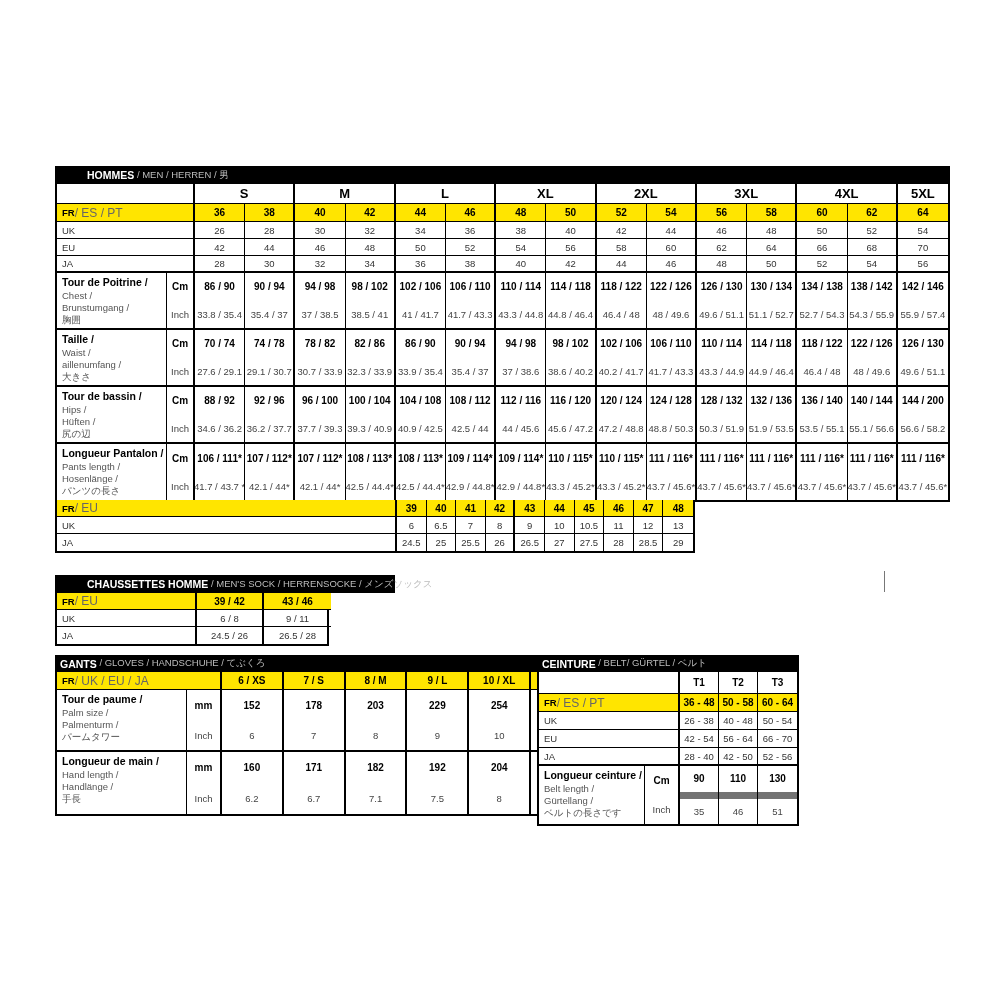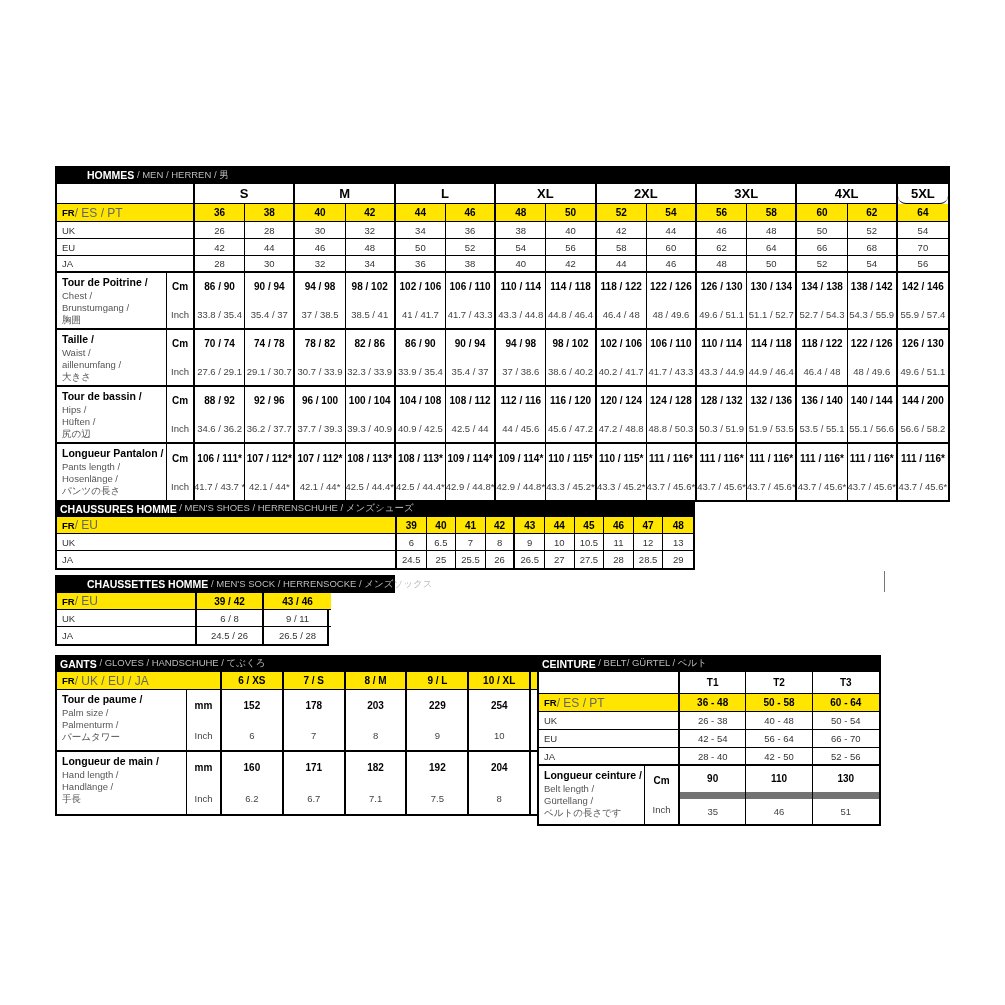"5XL" div.cell { border-radius: 8px -> none }
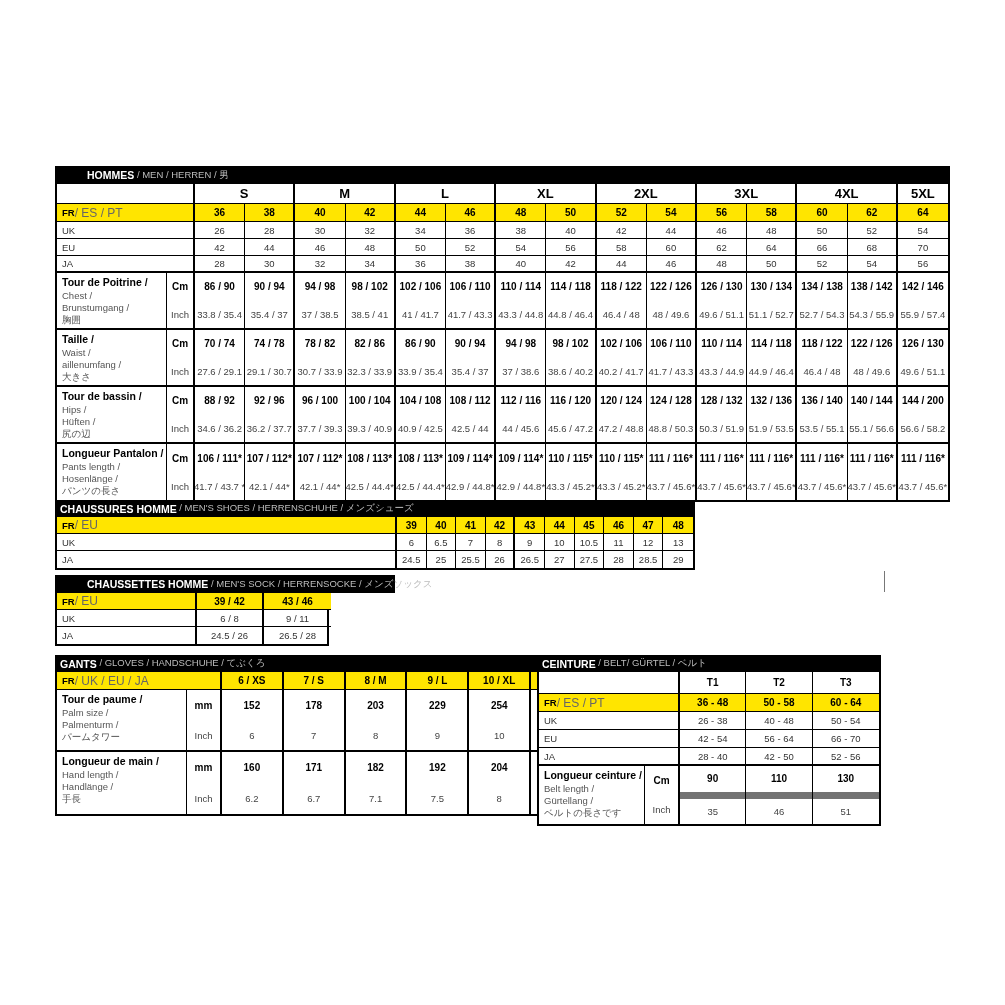"CHAUSSURES HOMME" div.tbar { html: <div> <span>CHAUSSURES HOMME</span><span> / MEN'S SHOES / HERRENSCHUHE / メンズシューズ</span> </div> -> none }
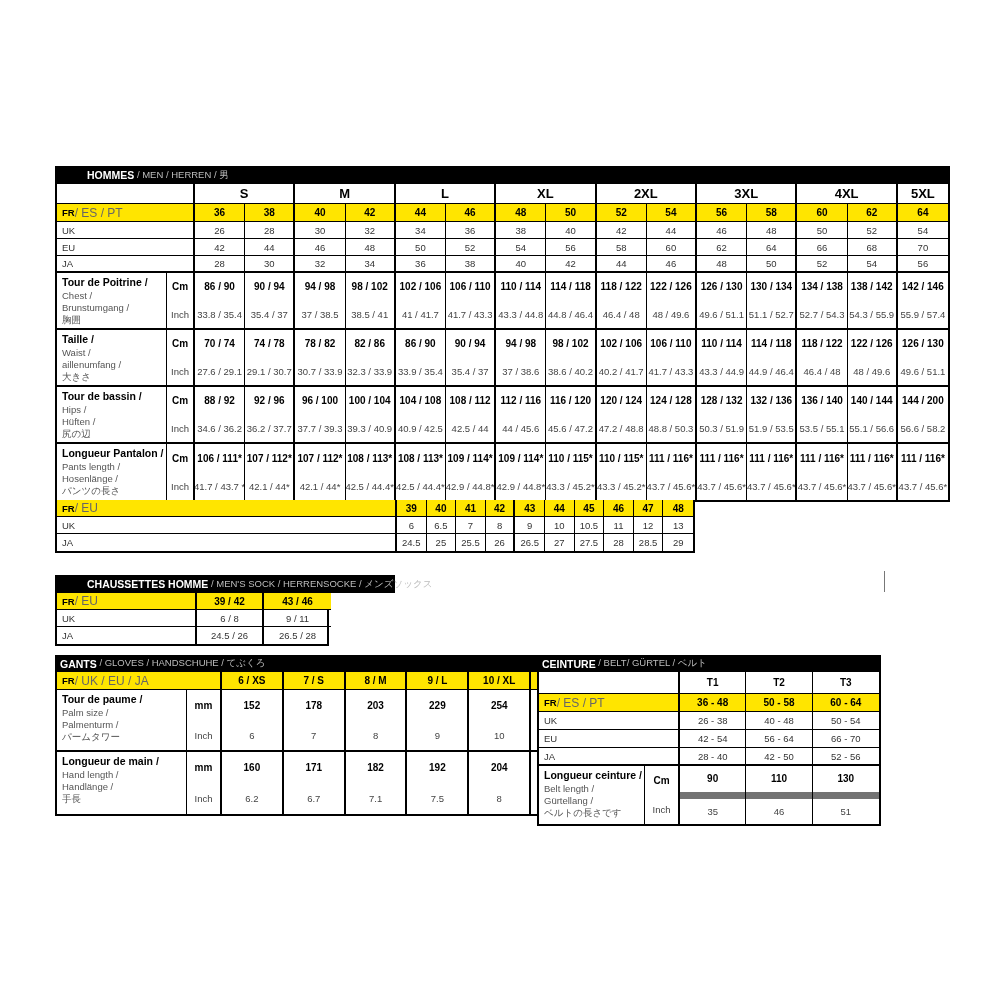"CEINTURE" #belt-block { width: 344px -> 262px }
